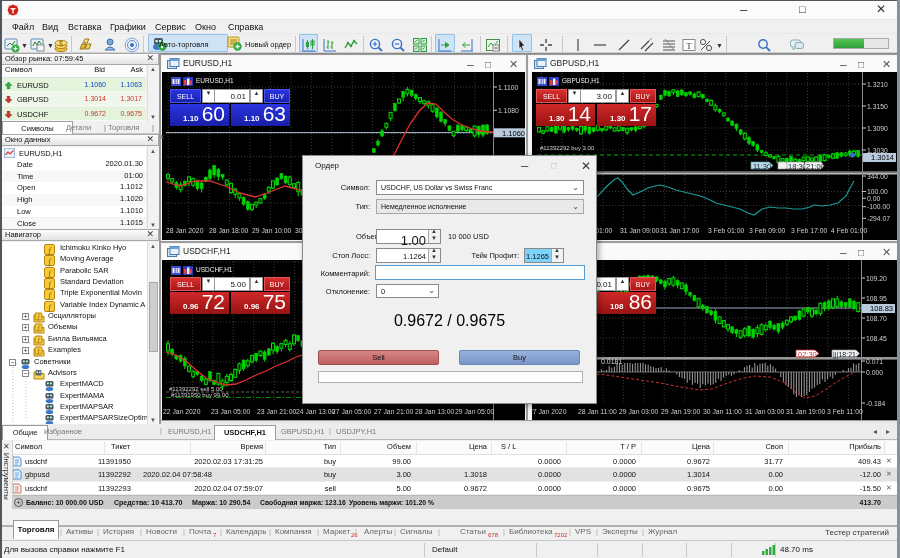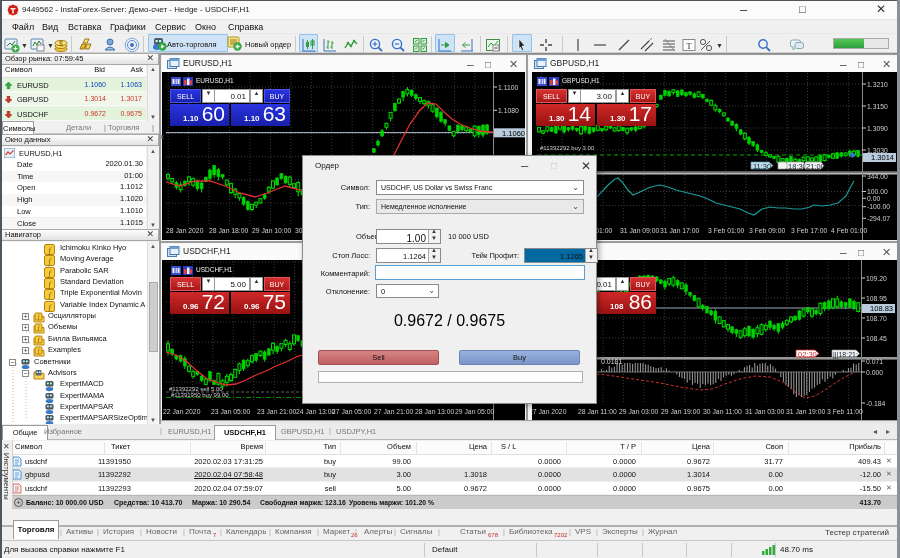"9449562 - InstaForex-Server: Демо-счет -" div.abs { html: <div>9449562 - InstaForex-Server: Демо-счет - Hedge - USDCHF,H1</div> -> none }
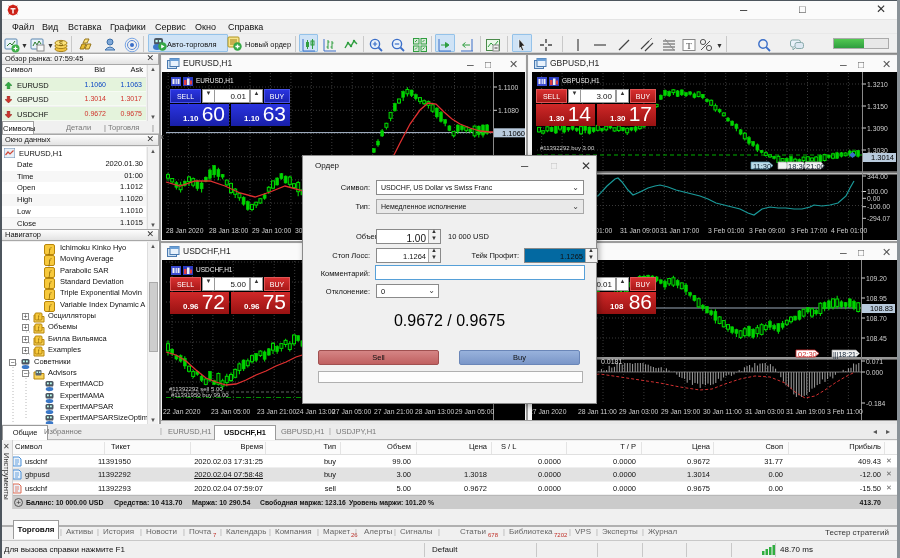"Авто-торговля" div.abs { left: 167px -> 159px }
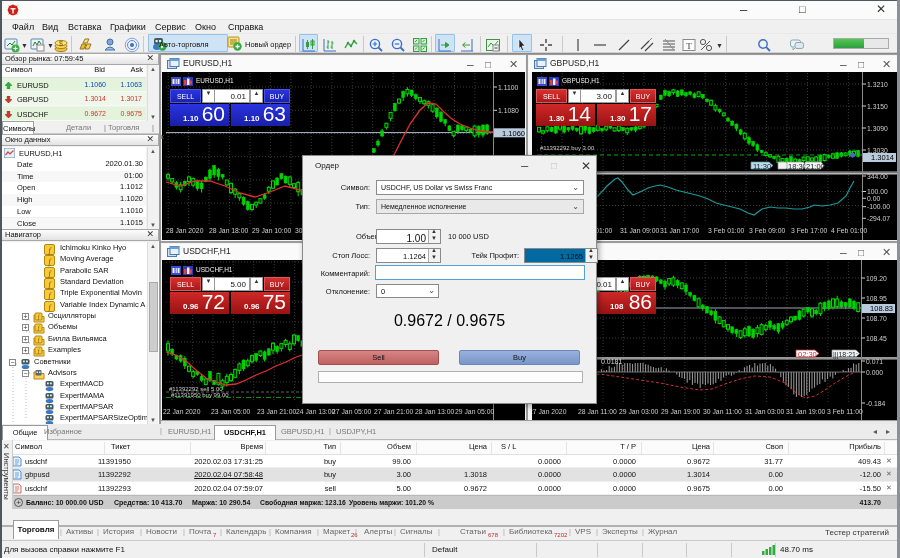"Символы" div.abs { width: 32px -> 71px }
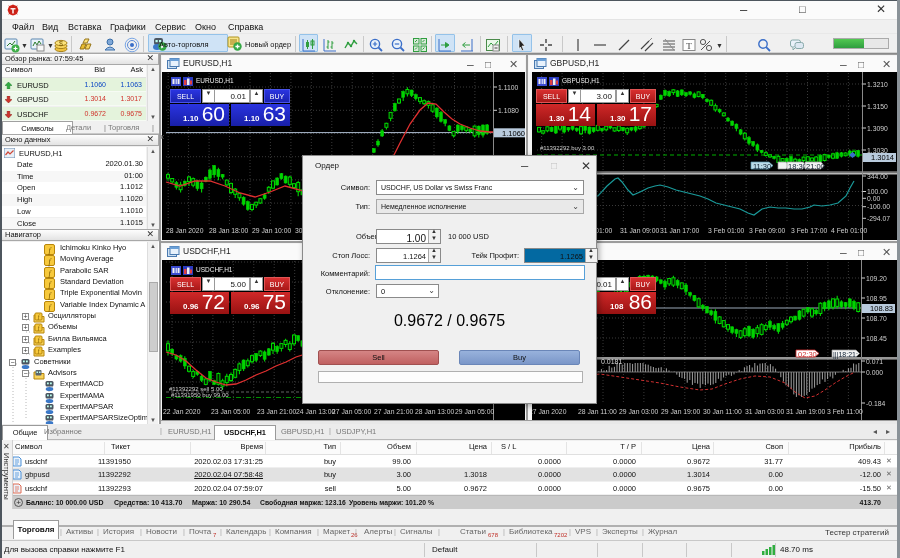"1.00" div { font-size: 10px -> 13px }
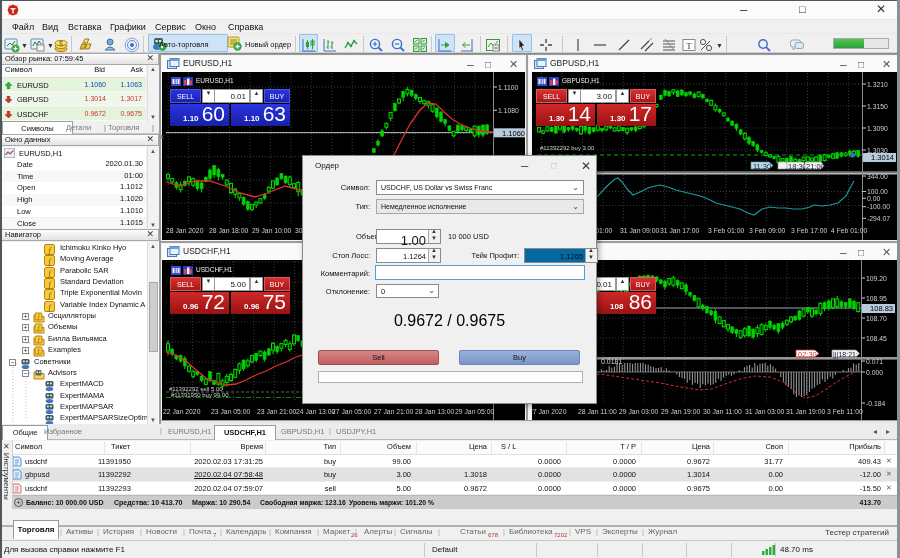"1.1265" div { background: #0369a1 -> #7dd3fc; width: 74px -> 40px }
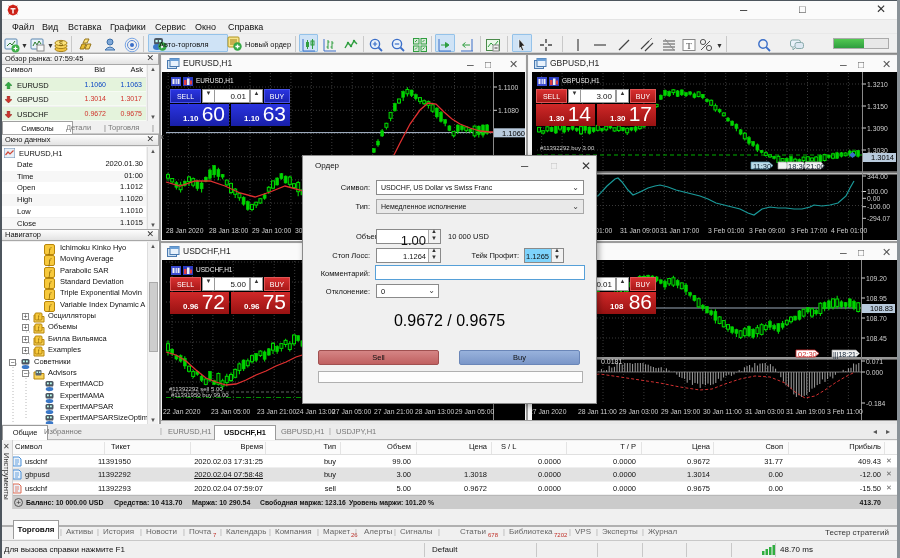"2020.02.04 07:58:48" div { text-align: right -> none; text-decoration: underline -> none }
